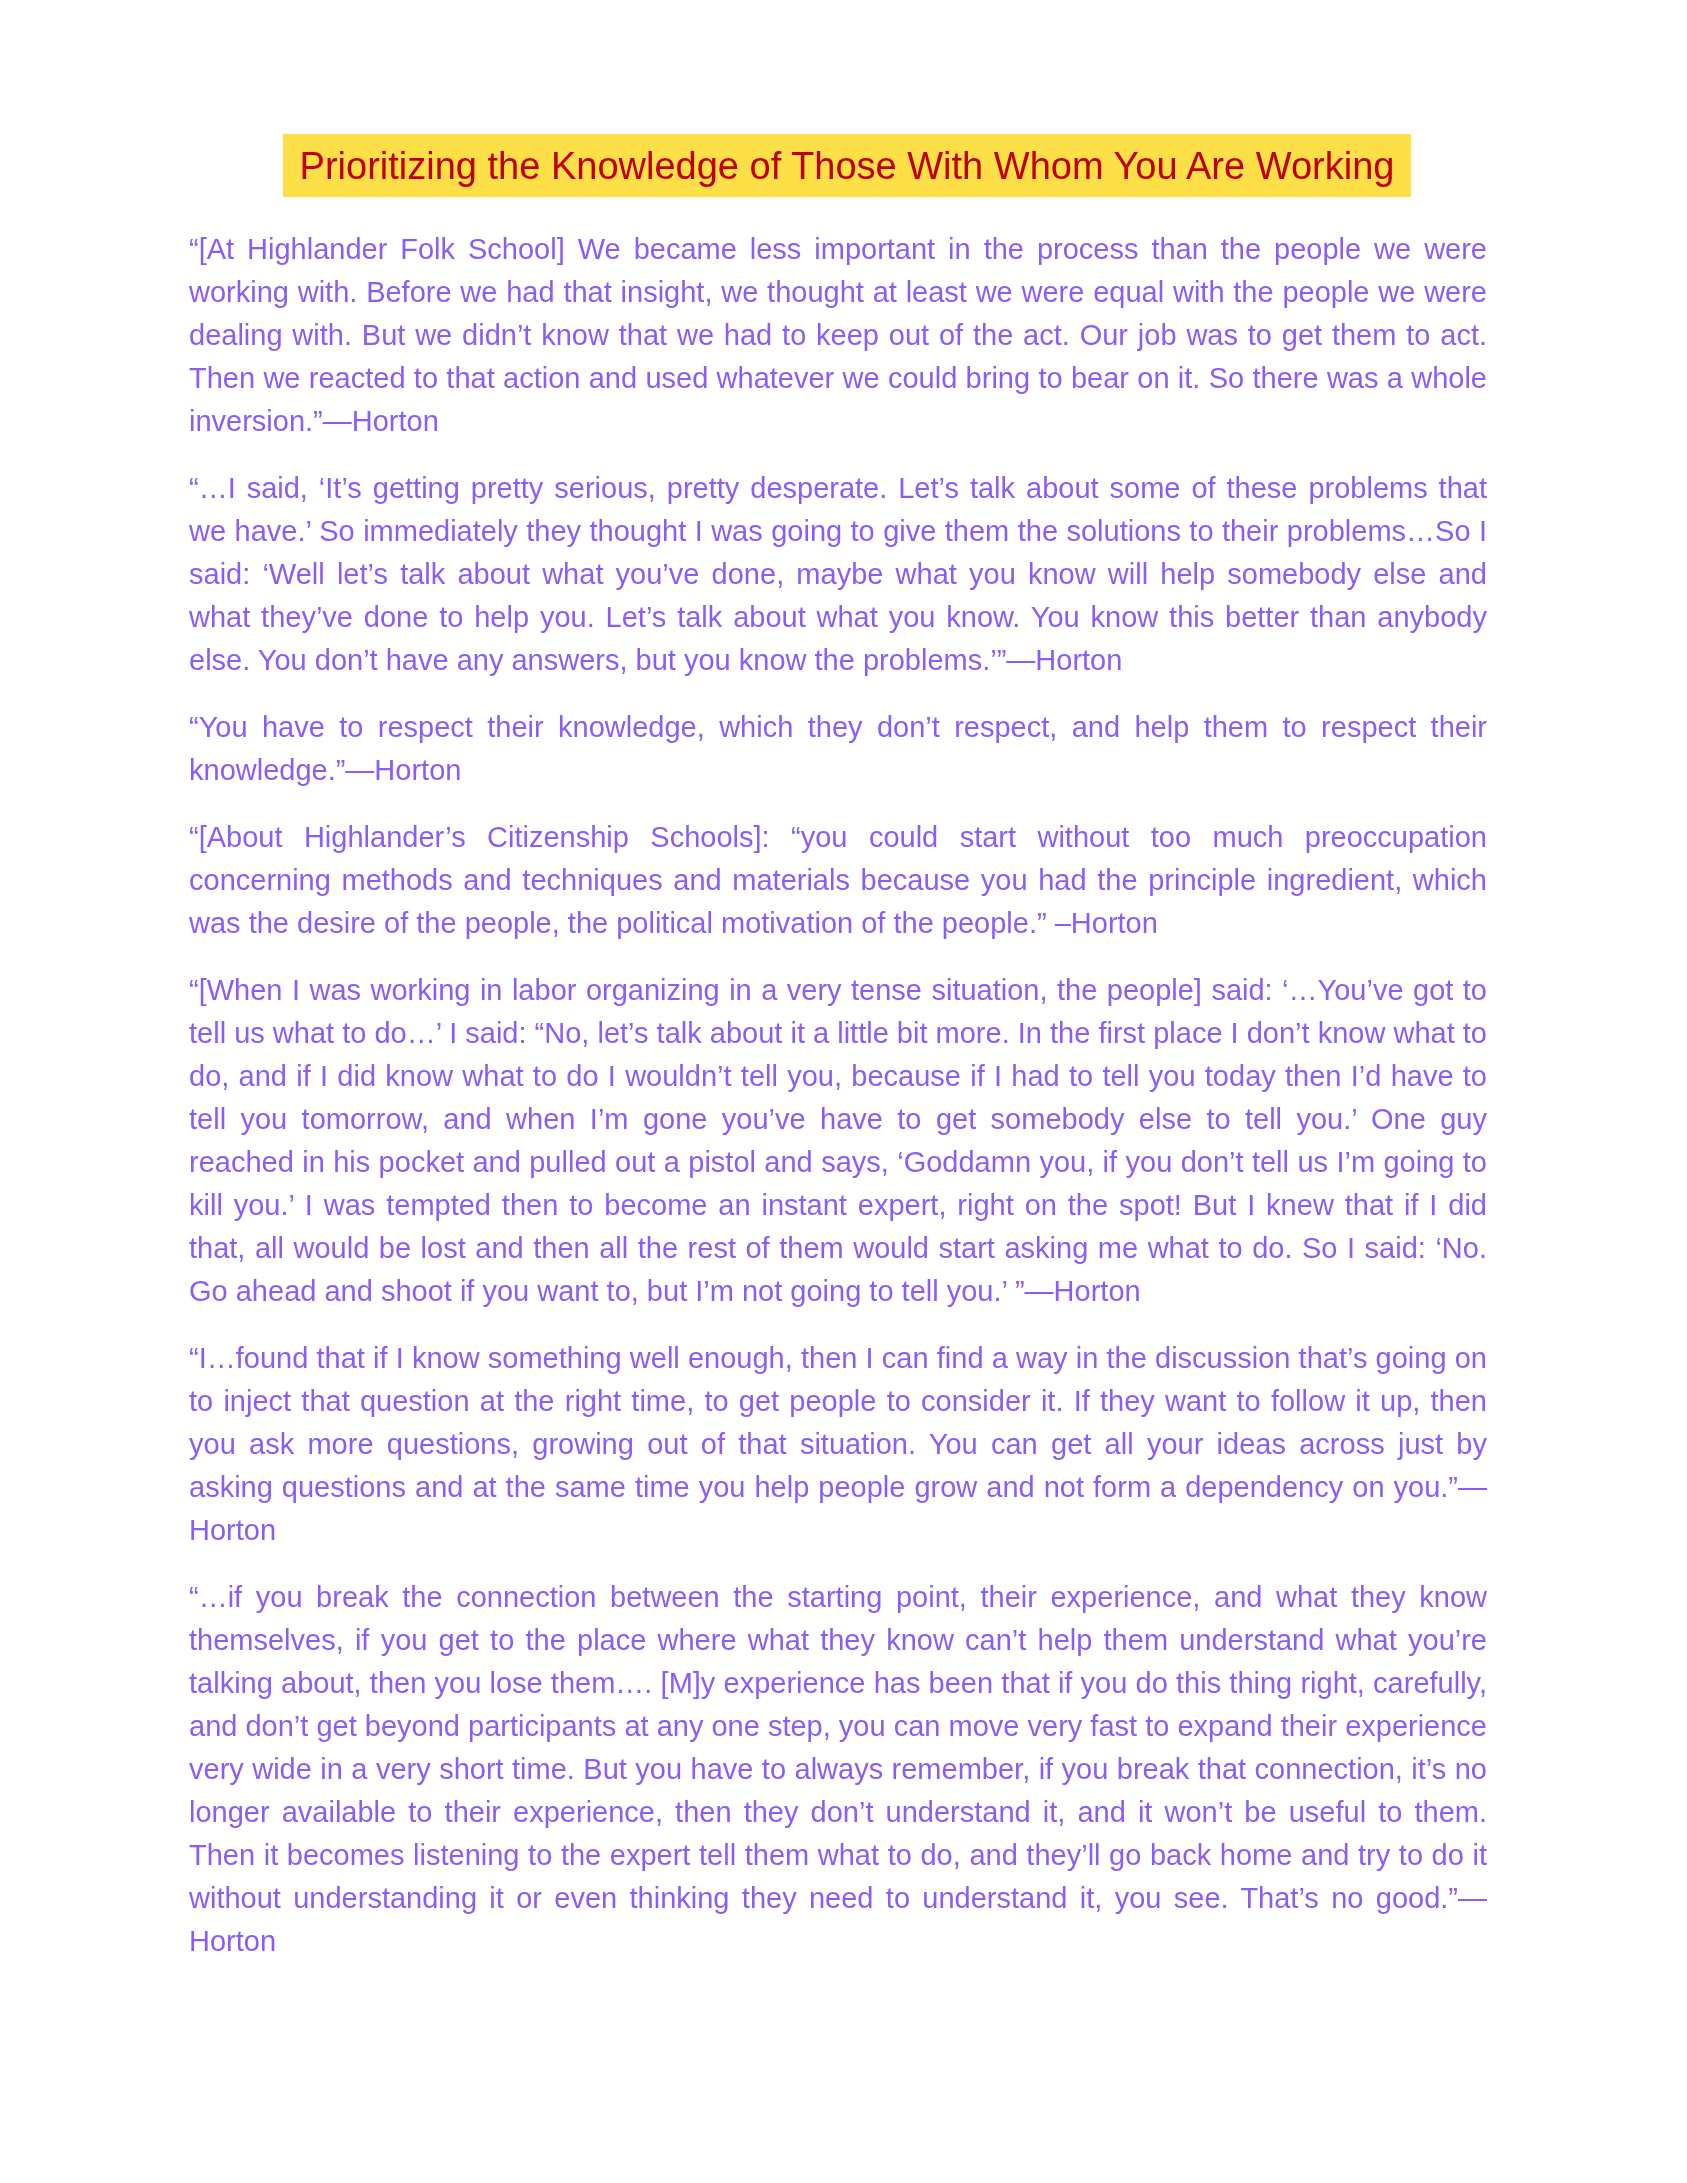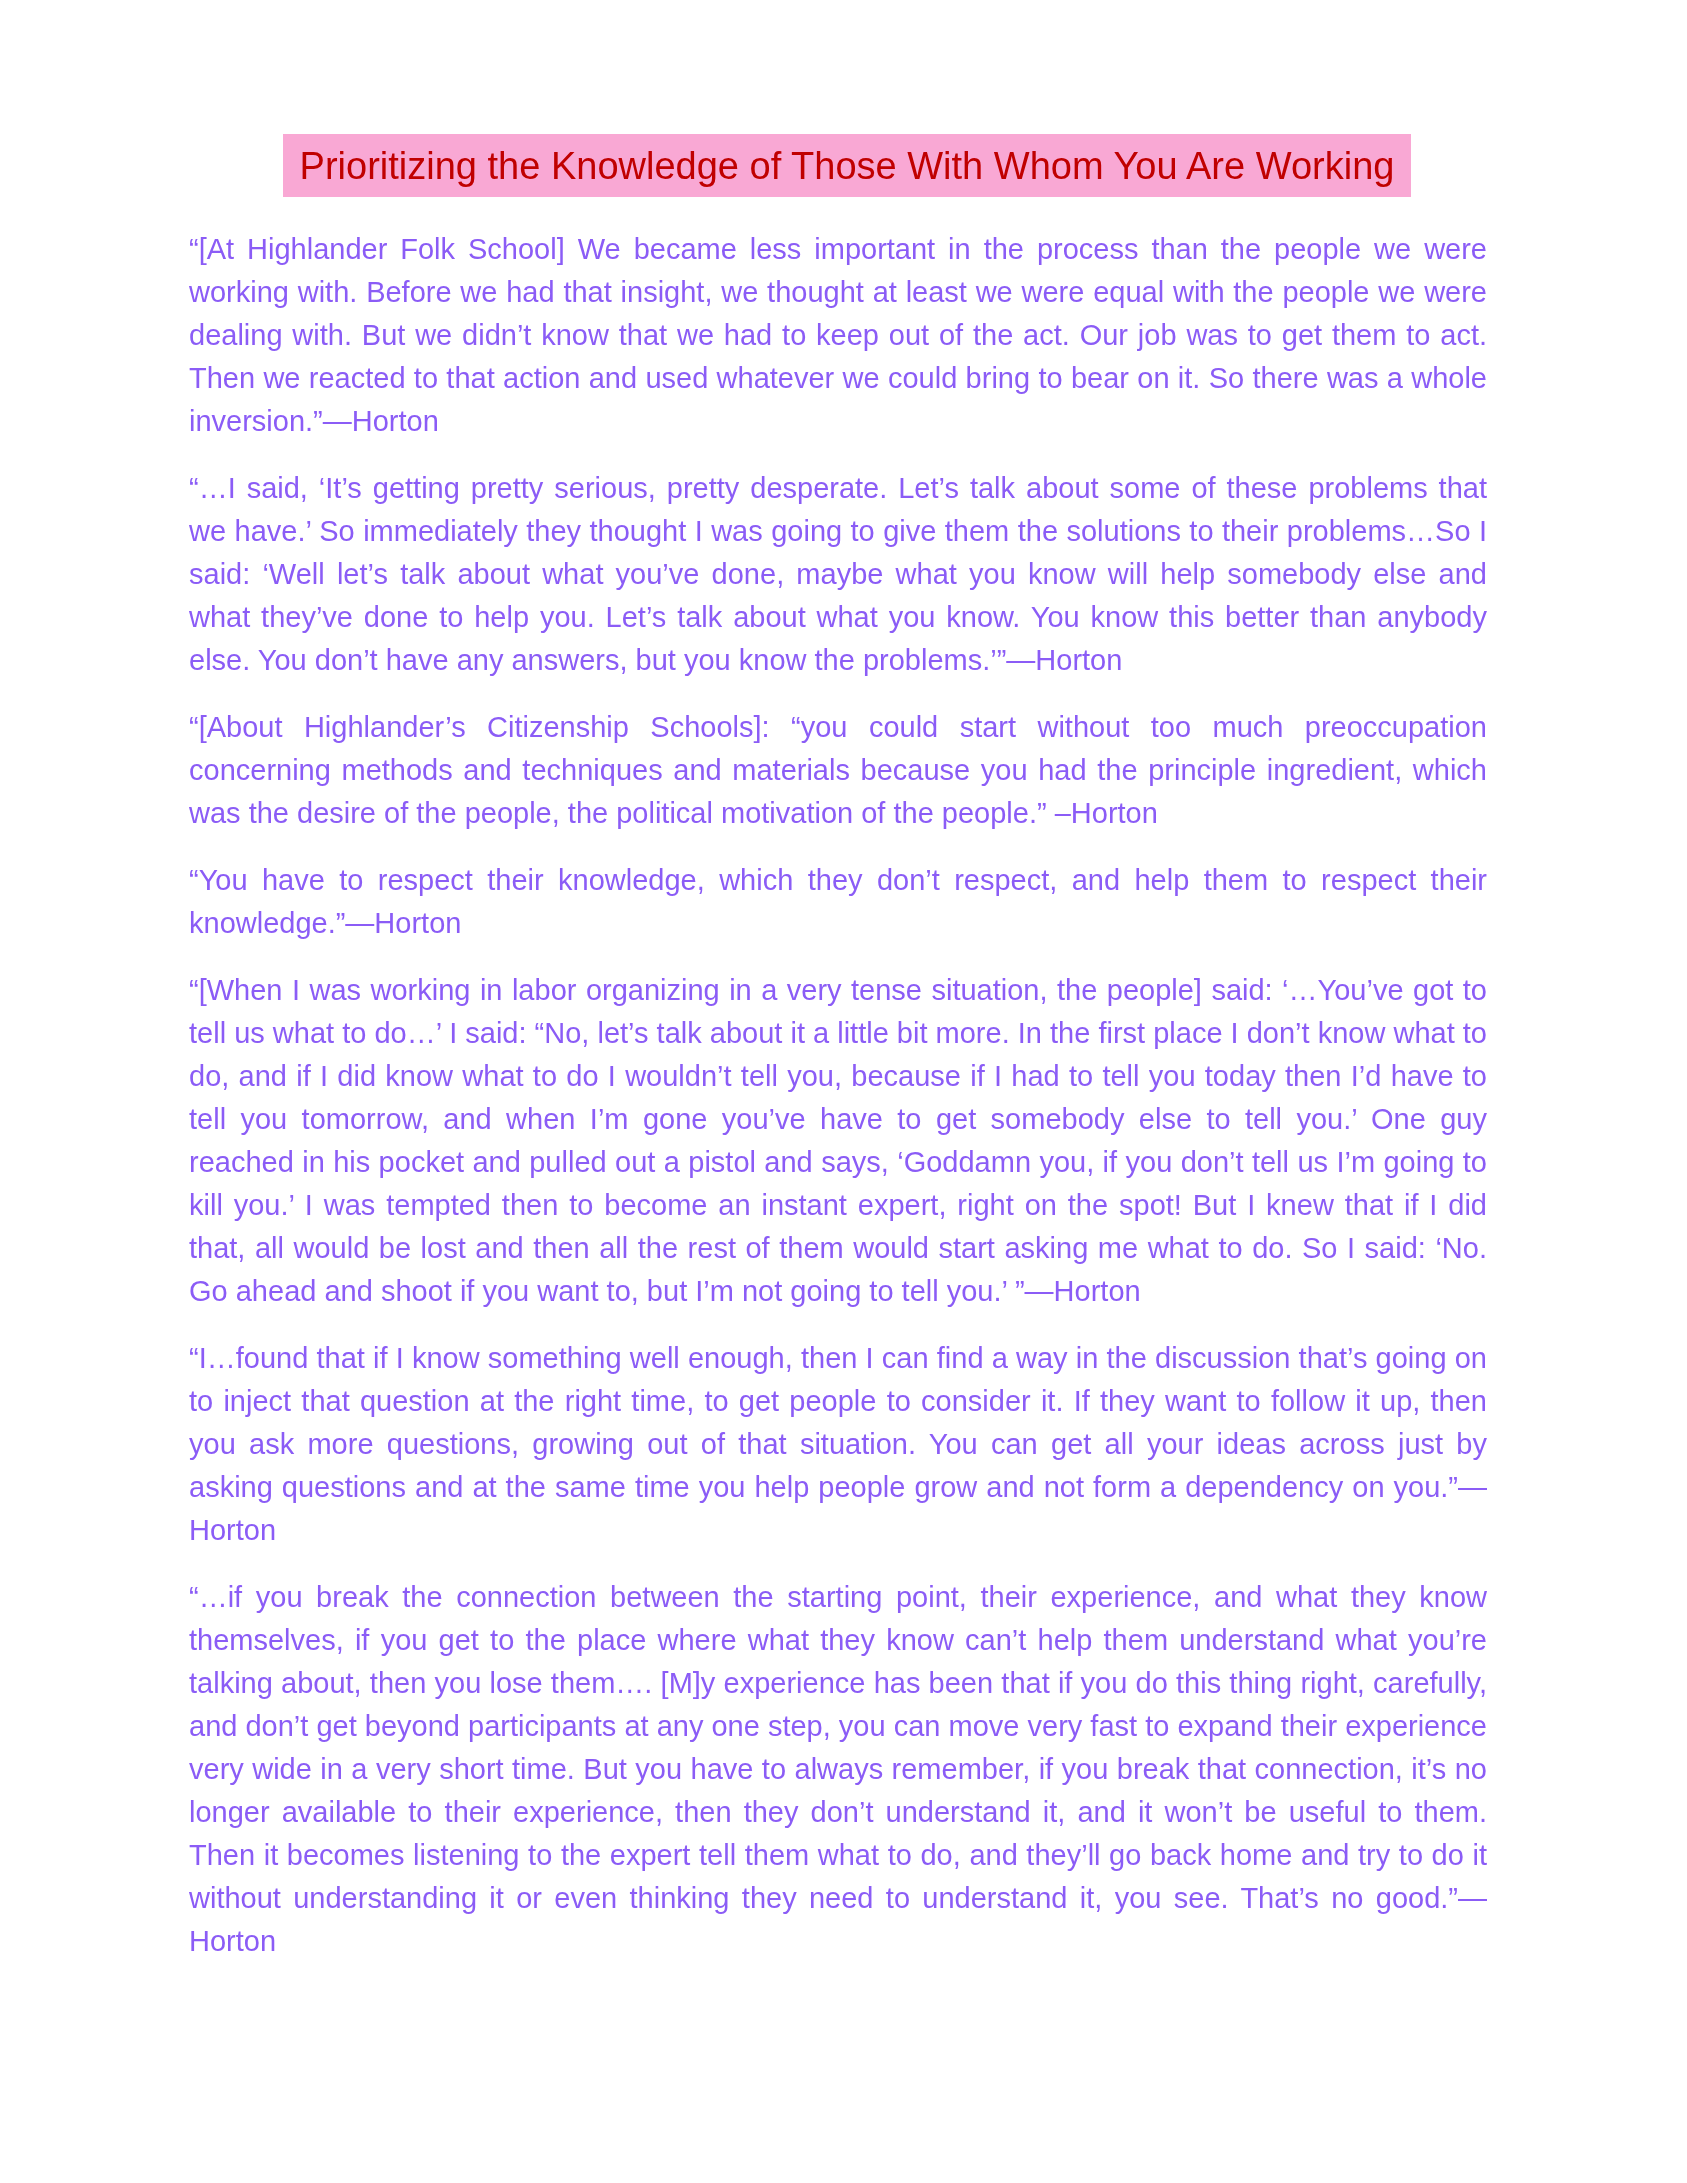"Prioritizing the Knowledge of Those" .title-banner { background: #f9a8d4 -> #fde047 }
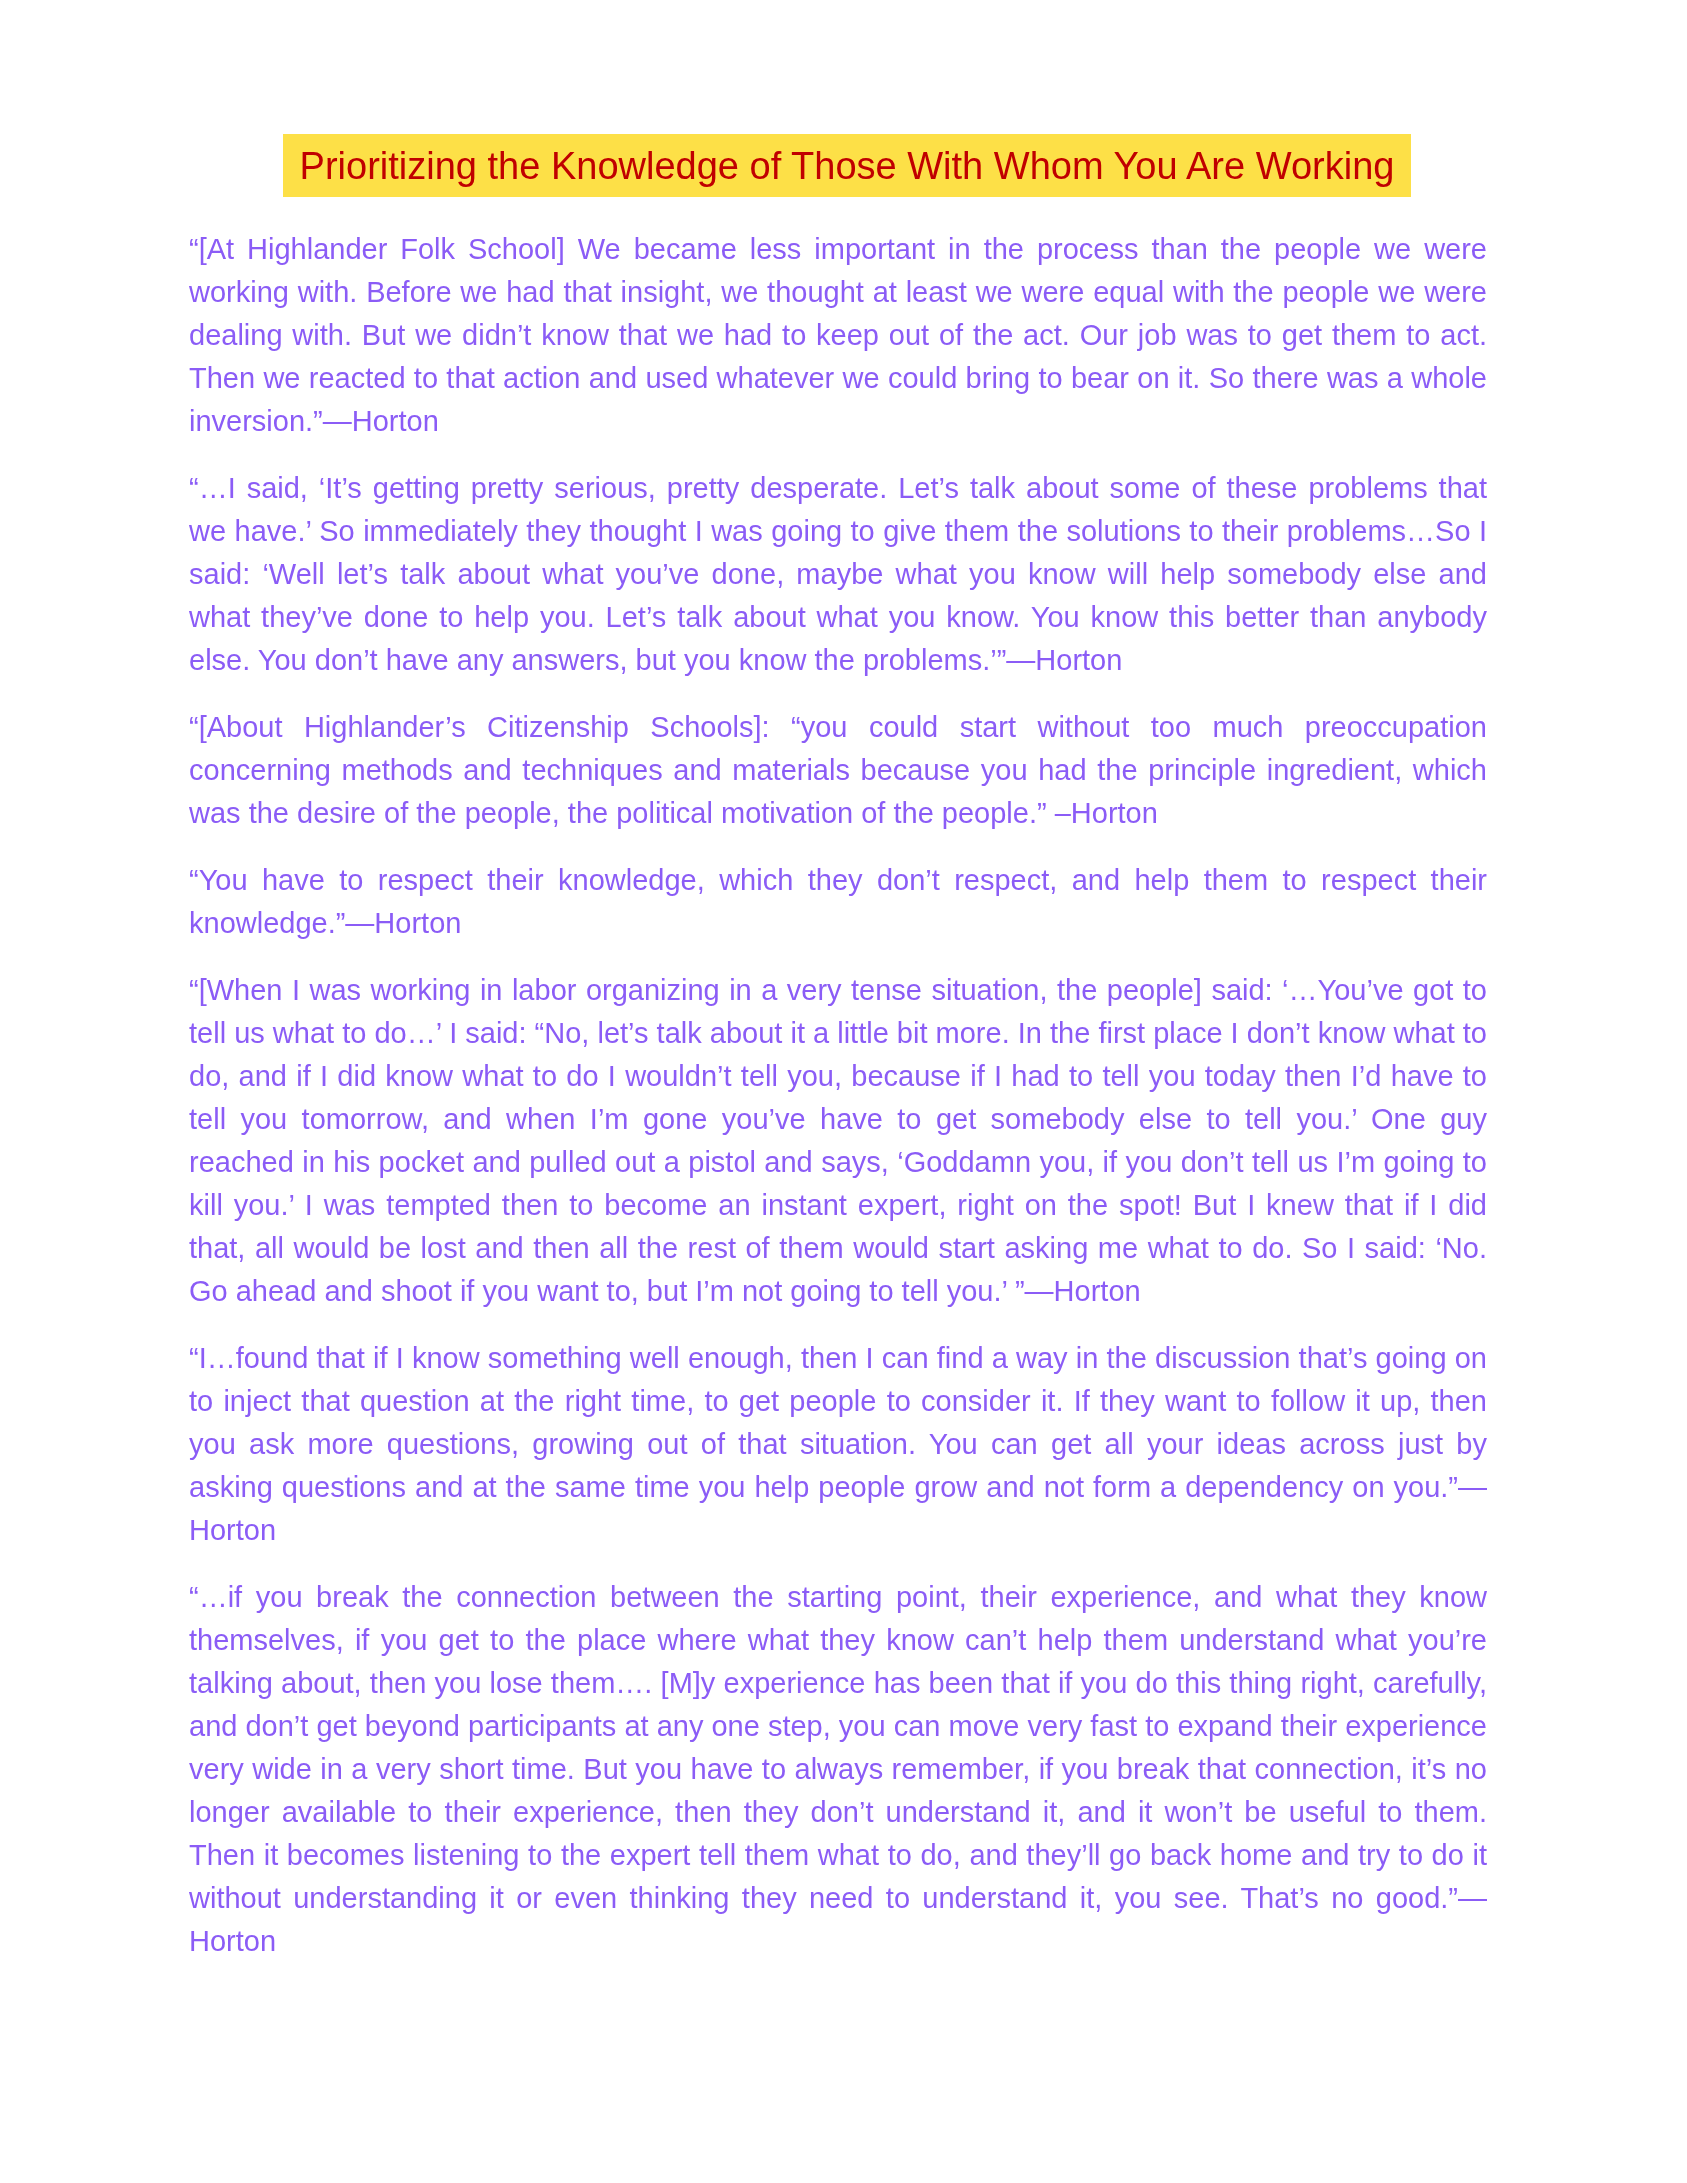"“[About Highlander’s Citizenship" p { order: before "“You have to respect their" -> after "“You have to respect their" }
